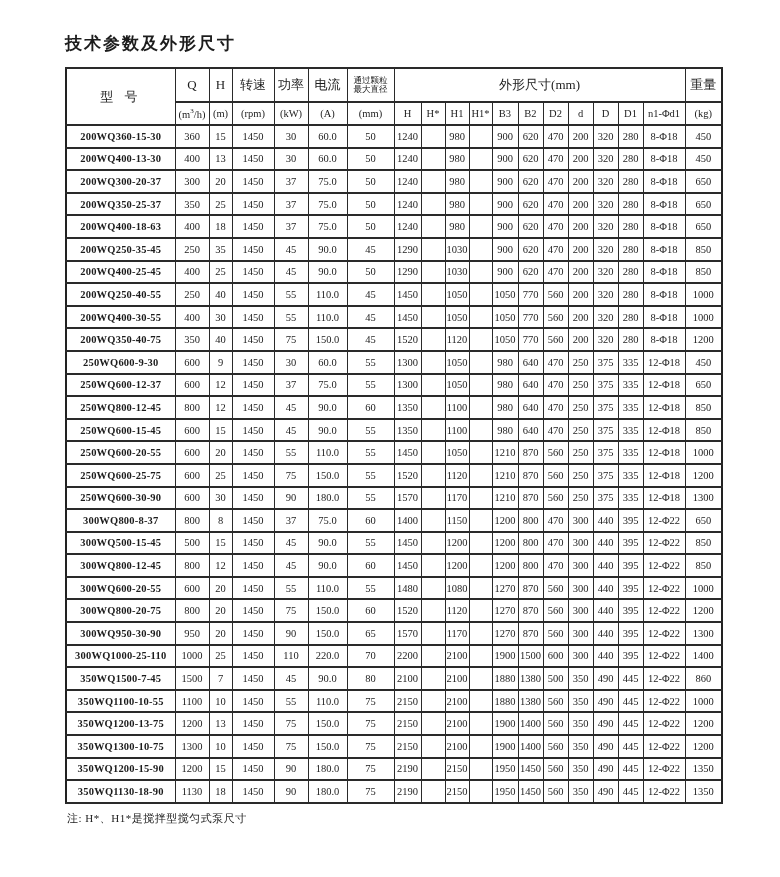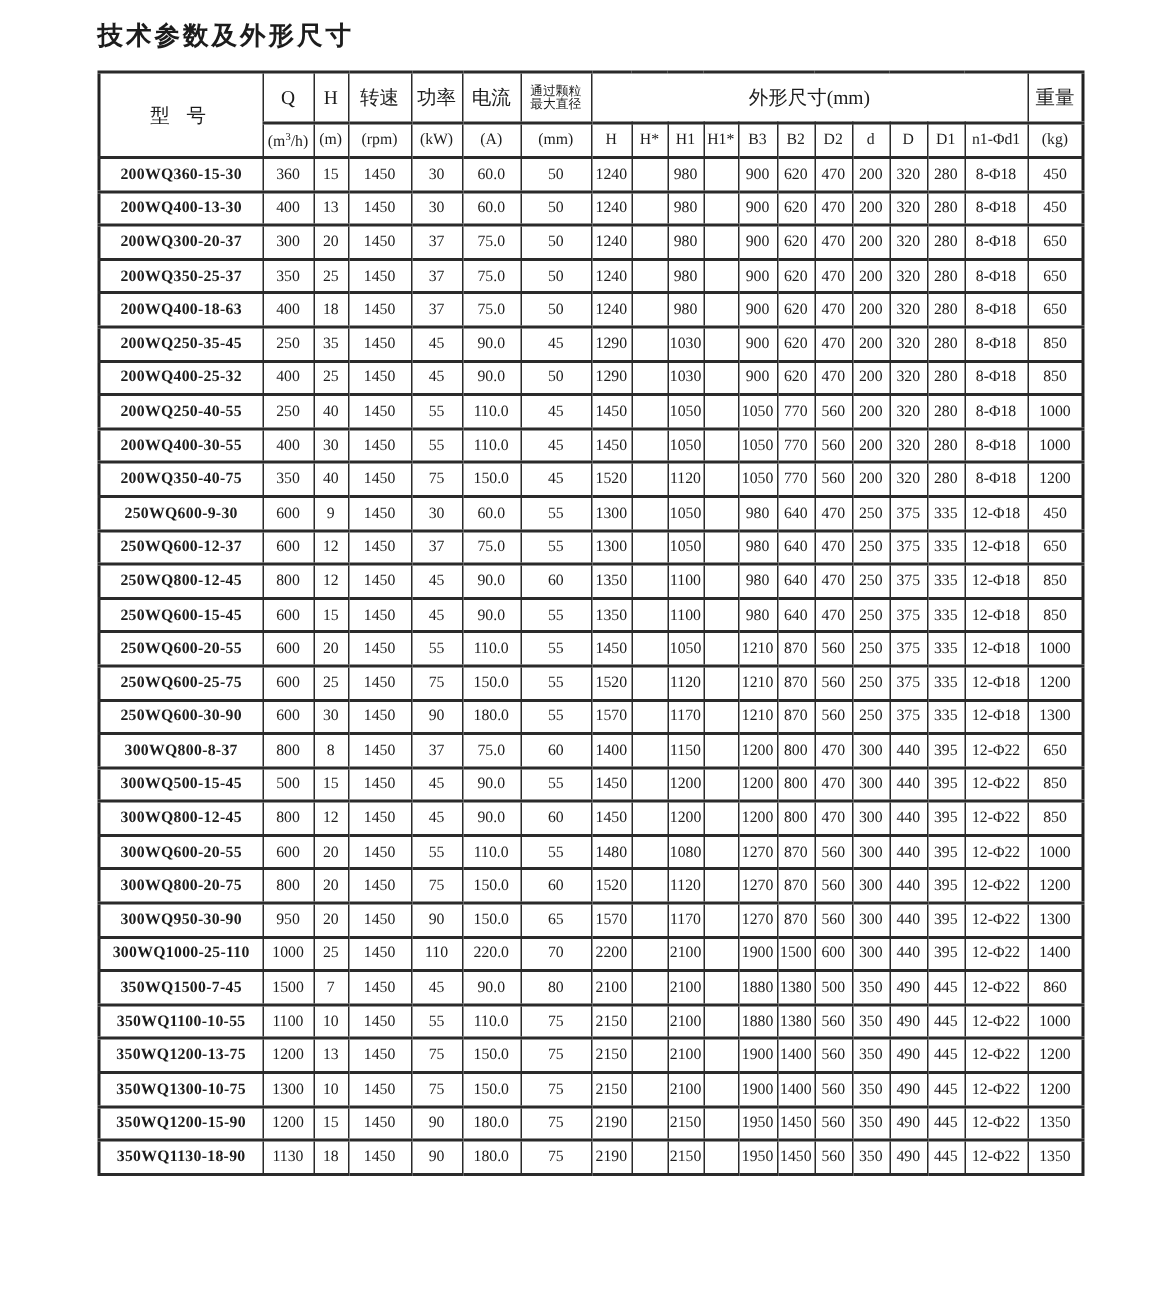"技术参数及外形尺寸" .page { padding: 12px 0 0 65px -> 32px 0 0 65px }
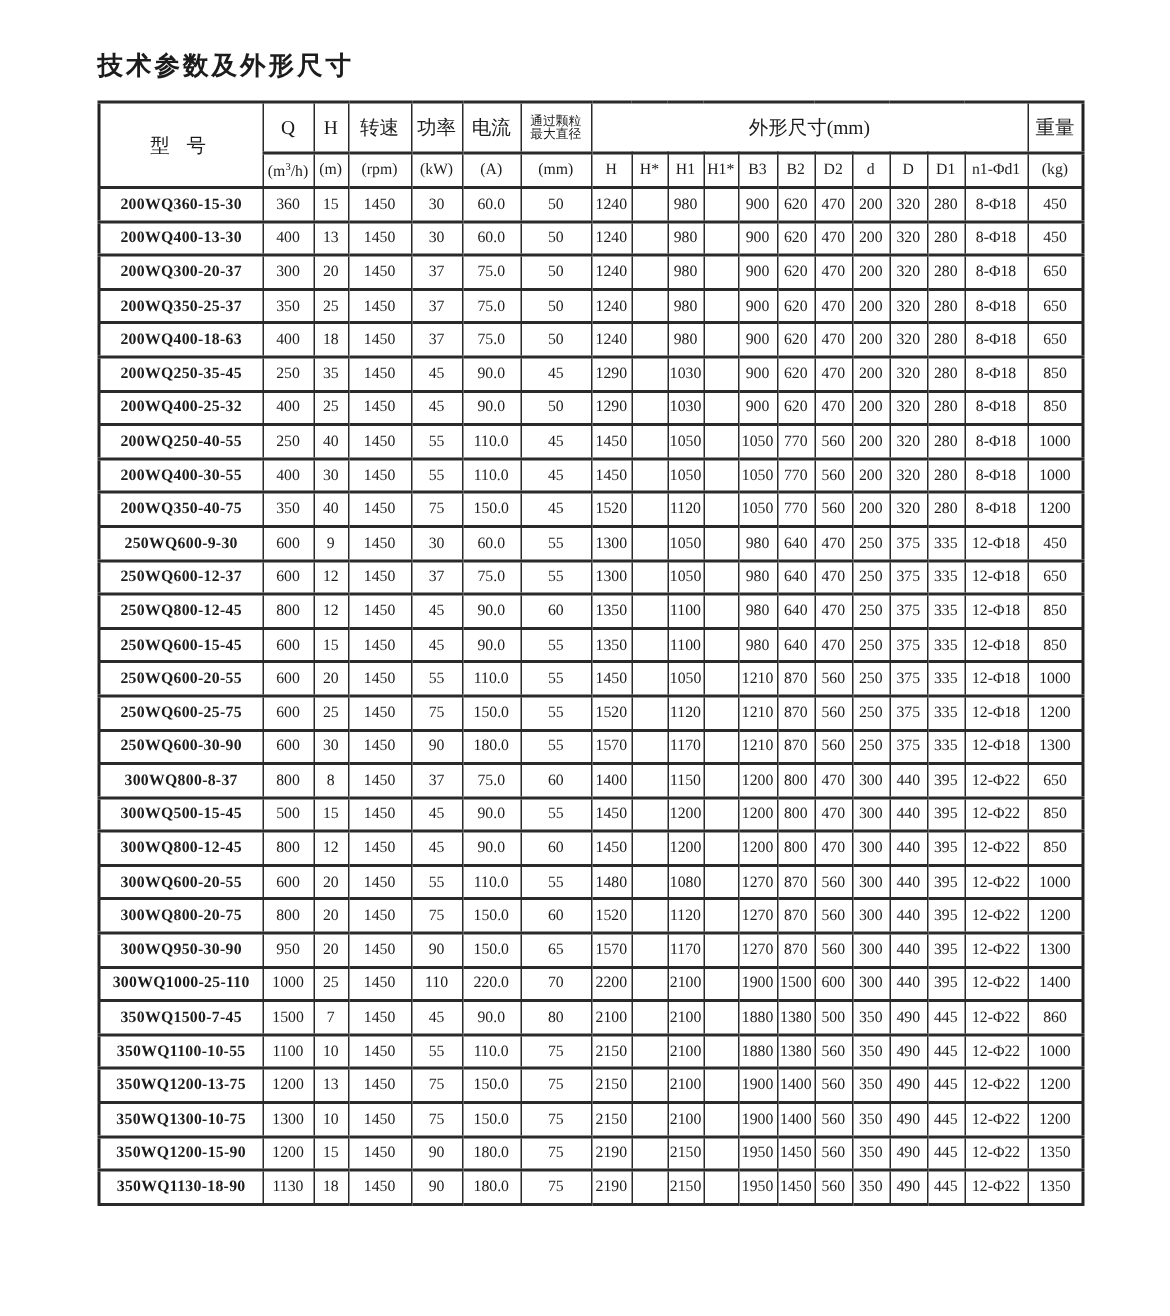"200WQ400-25-32" td.model { text: 200WQ400-25-32 -> 200WQ400-25-45 }
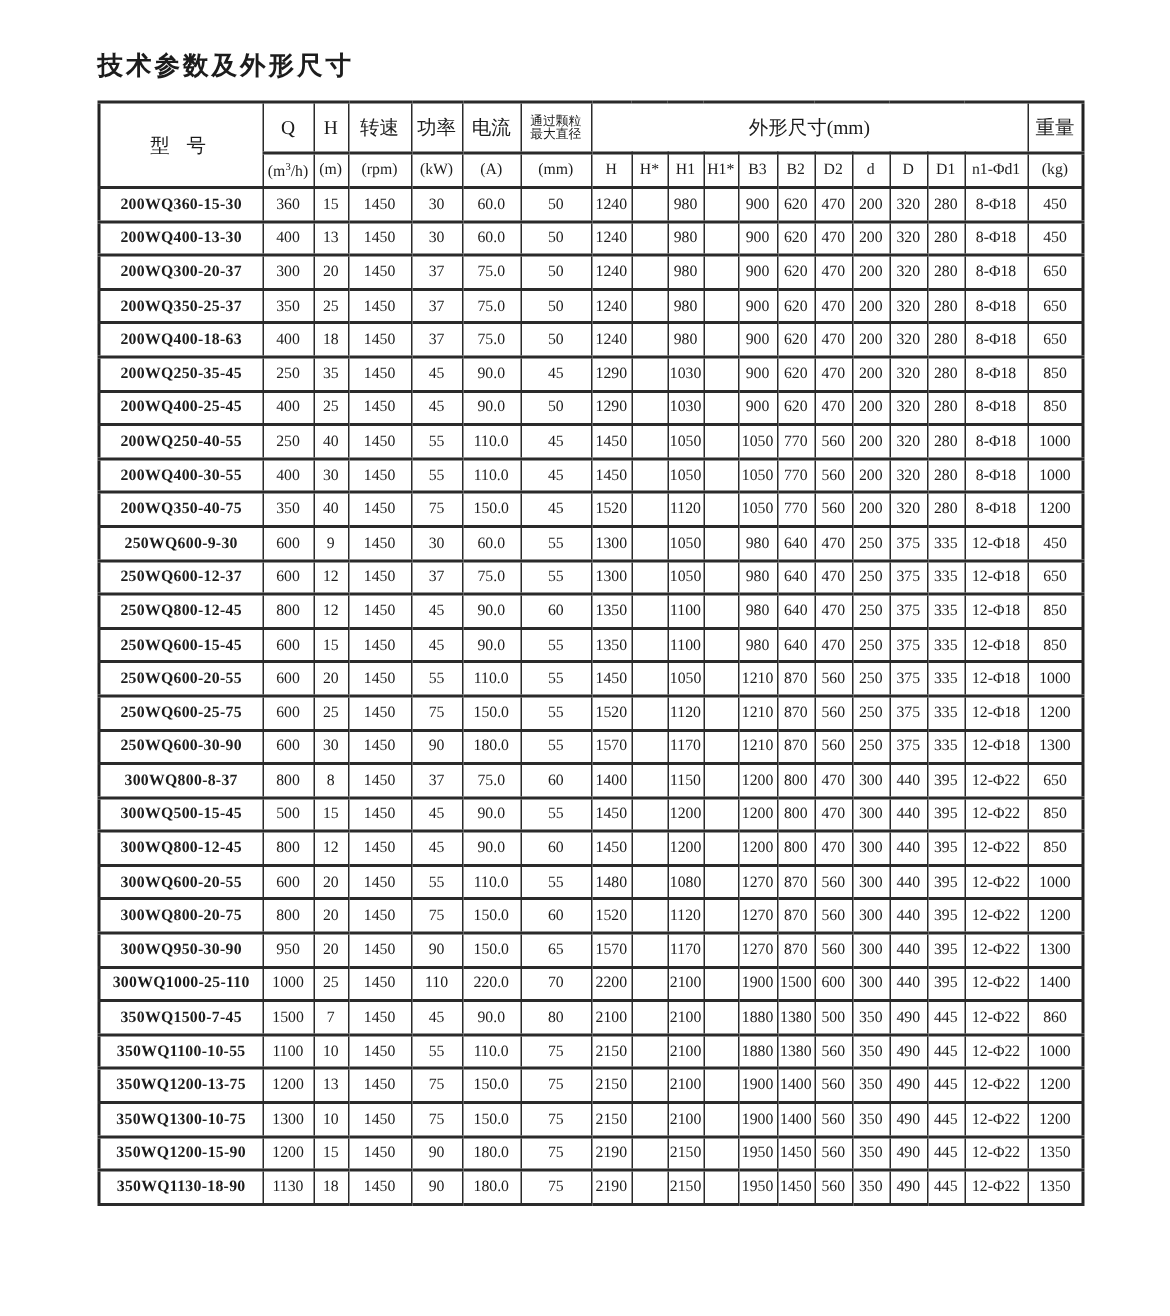"注: H*、H1*是搅拌型搅匀式泵尺寸" p.footnote { html: none -> <p>注: H*、H1*是搅拌型搅匀式泵尺寸</p> }
